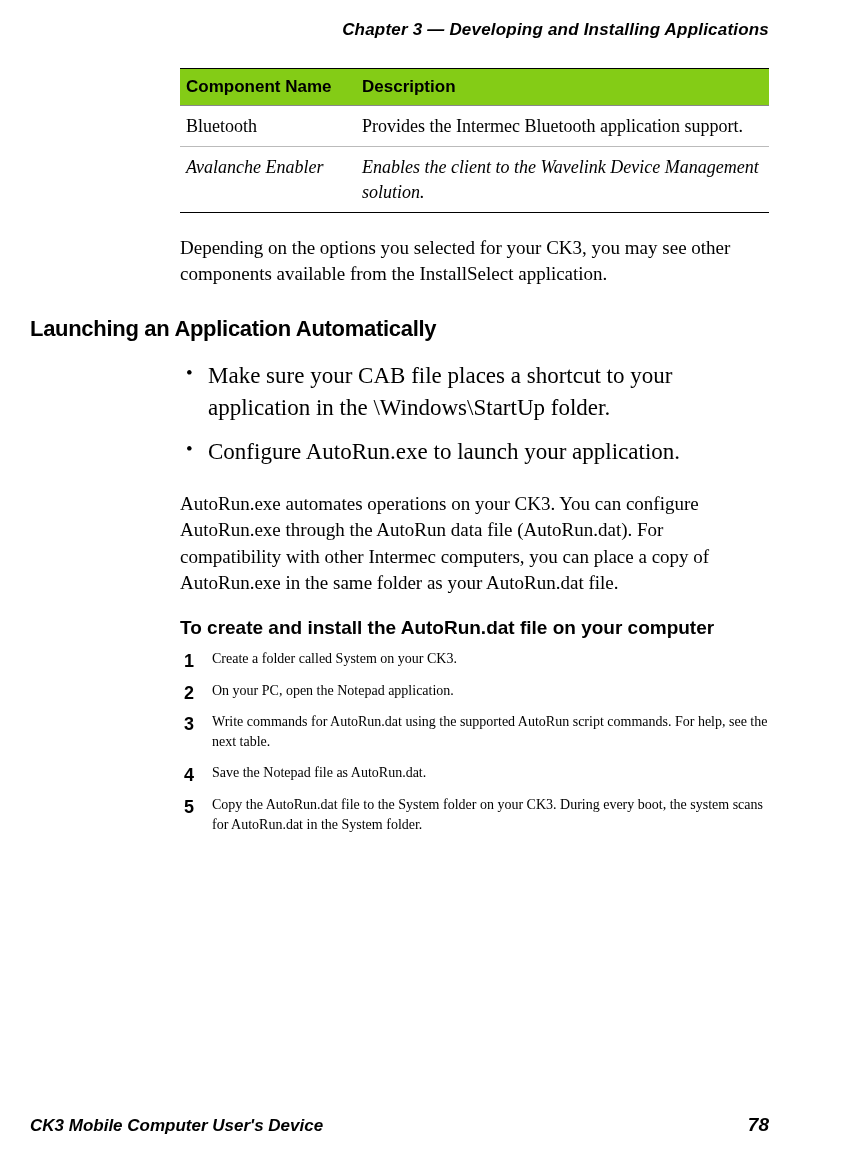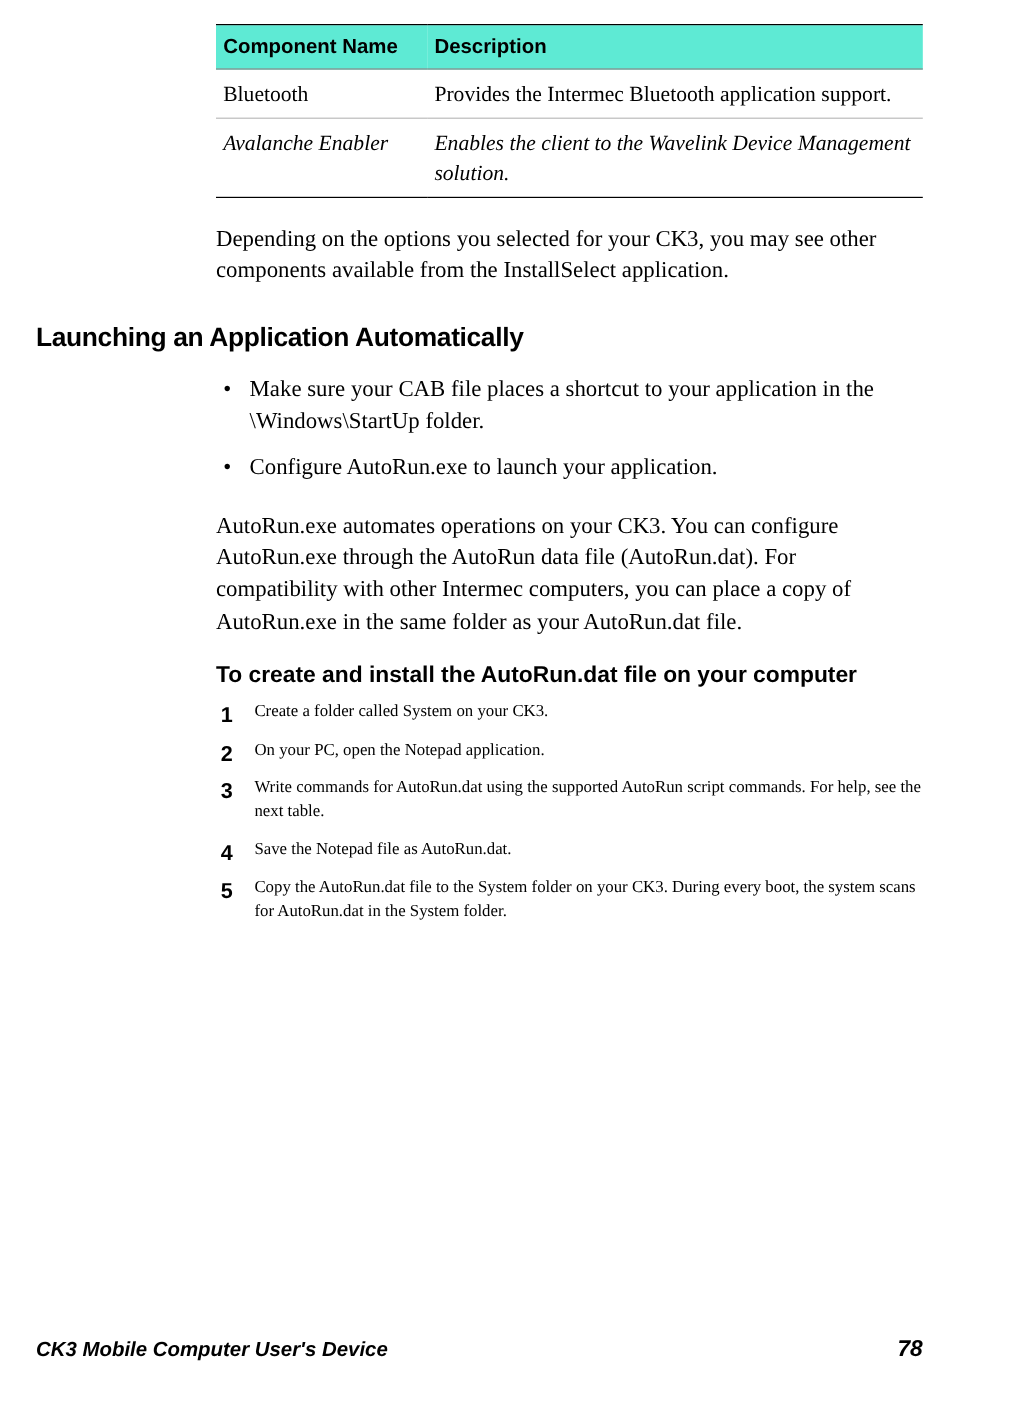"Chapter 3 — Developing and" div.running-header { html: none -> <div>Chapter 3 — Developing and Installing Applications</div> }
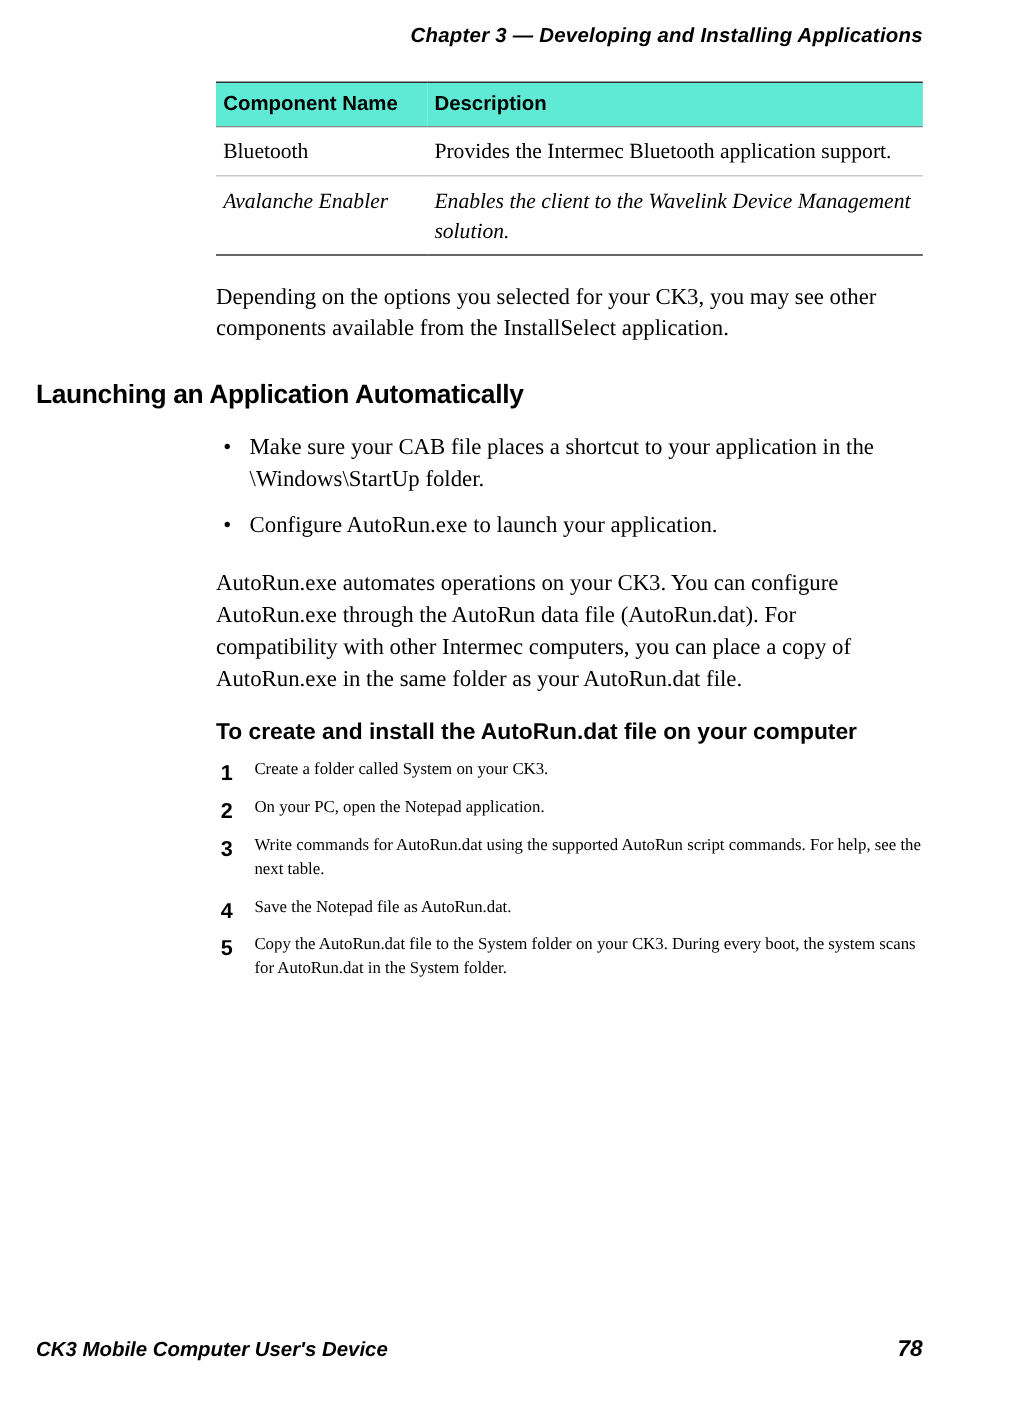"Component Name" table.comp-table thead th { background: #5eead4 -> #84cc16 }
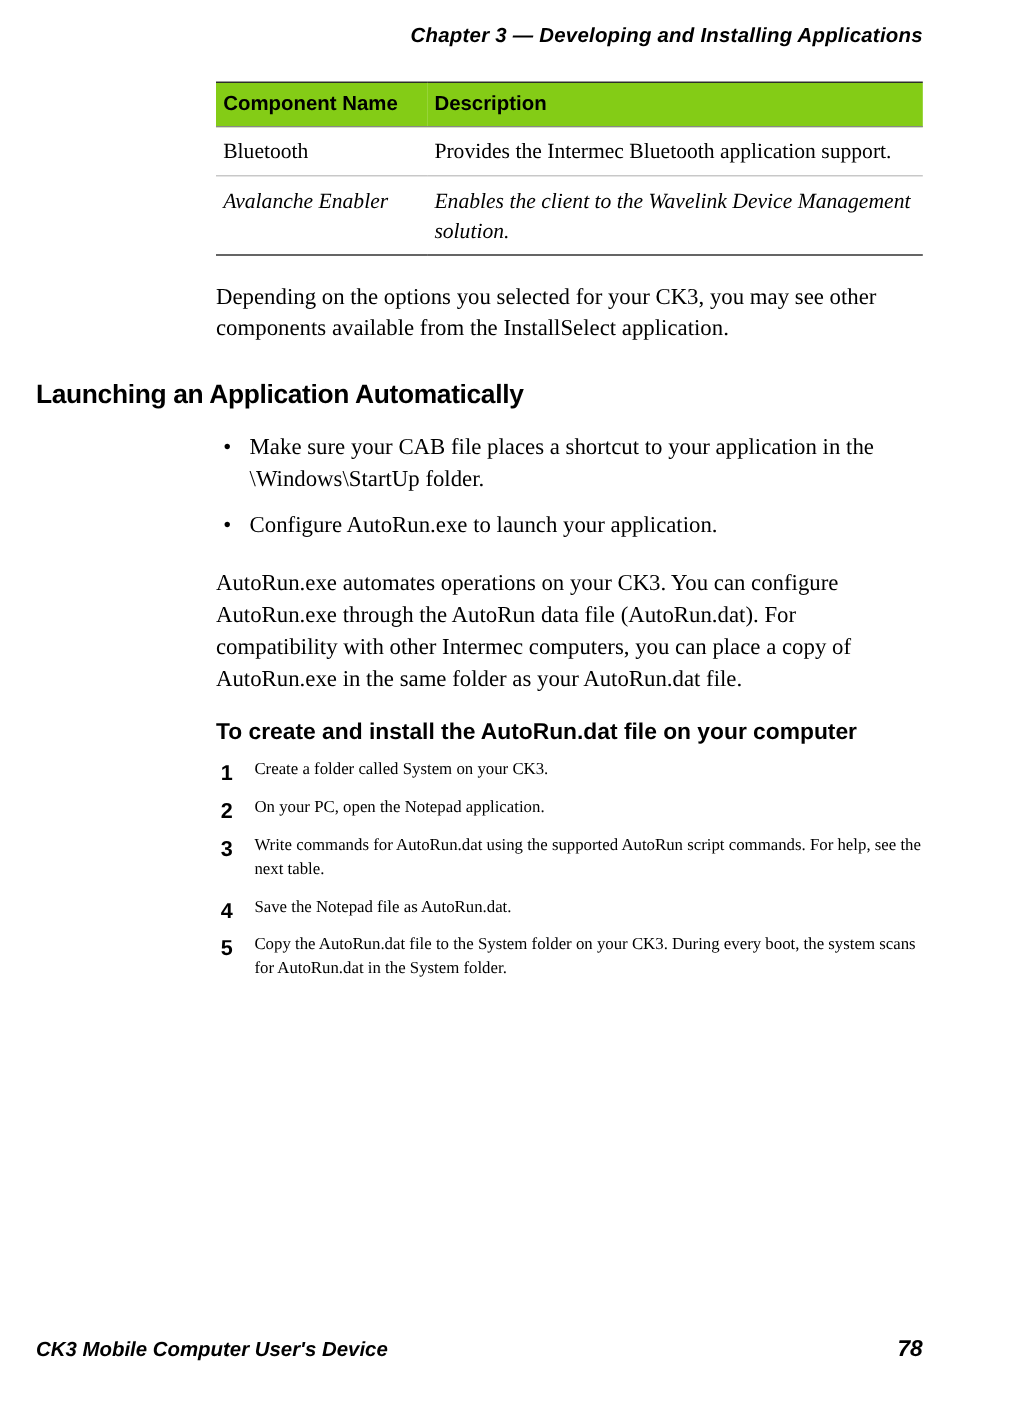"Make sure your CAB file" ul.bullets li { font-size: 19px -> 23px }
